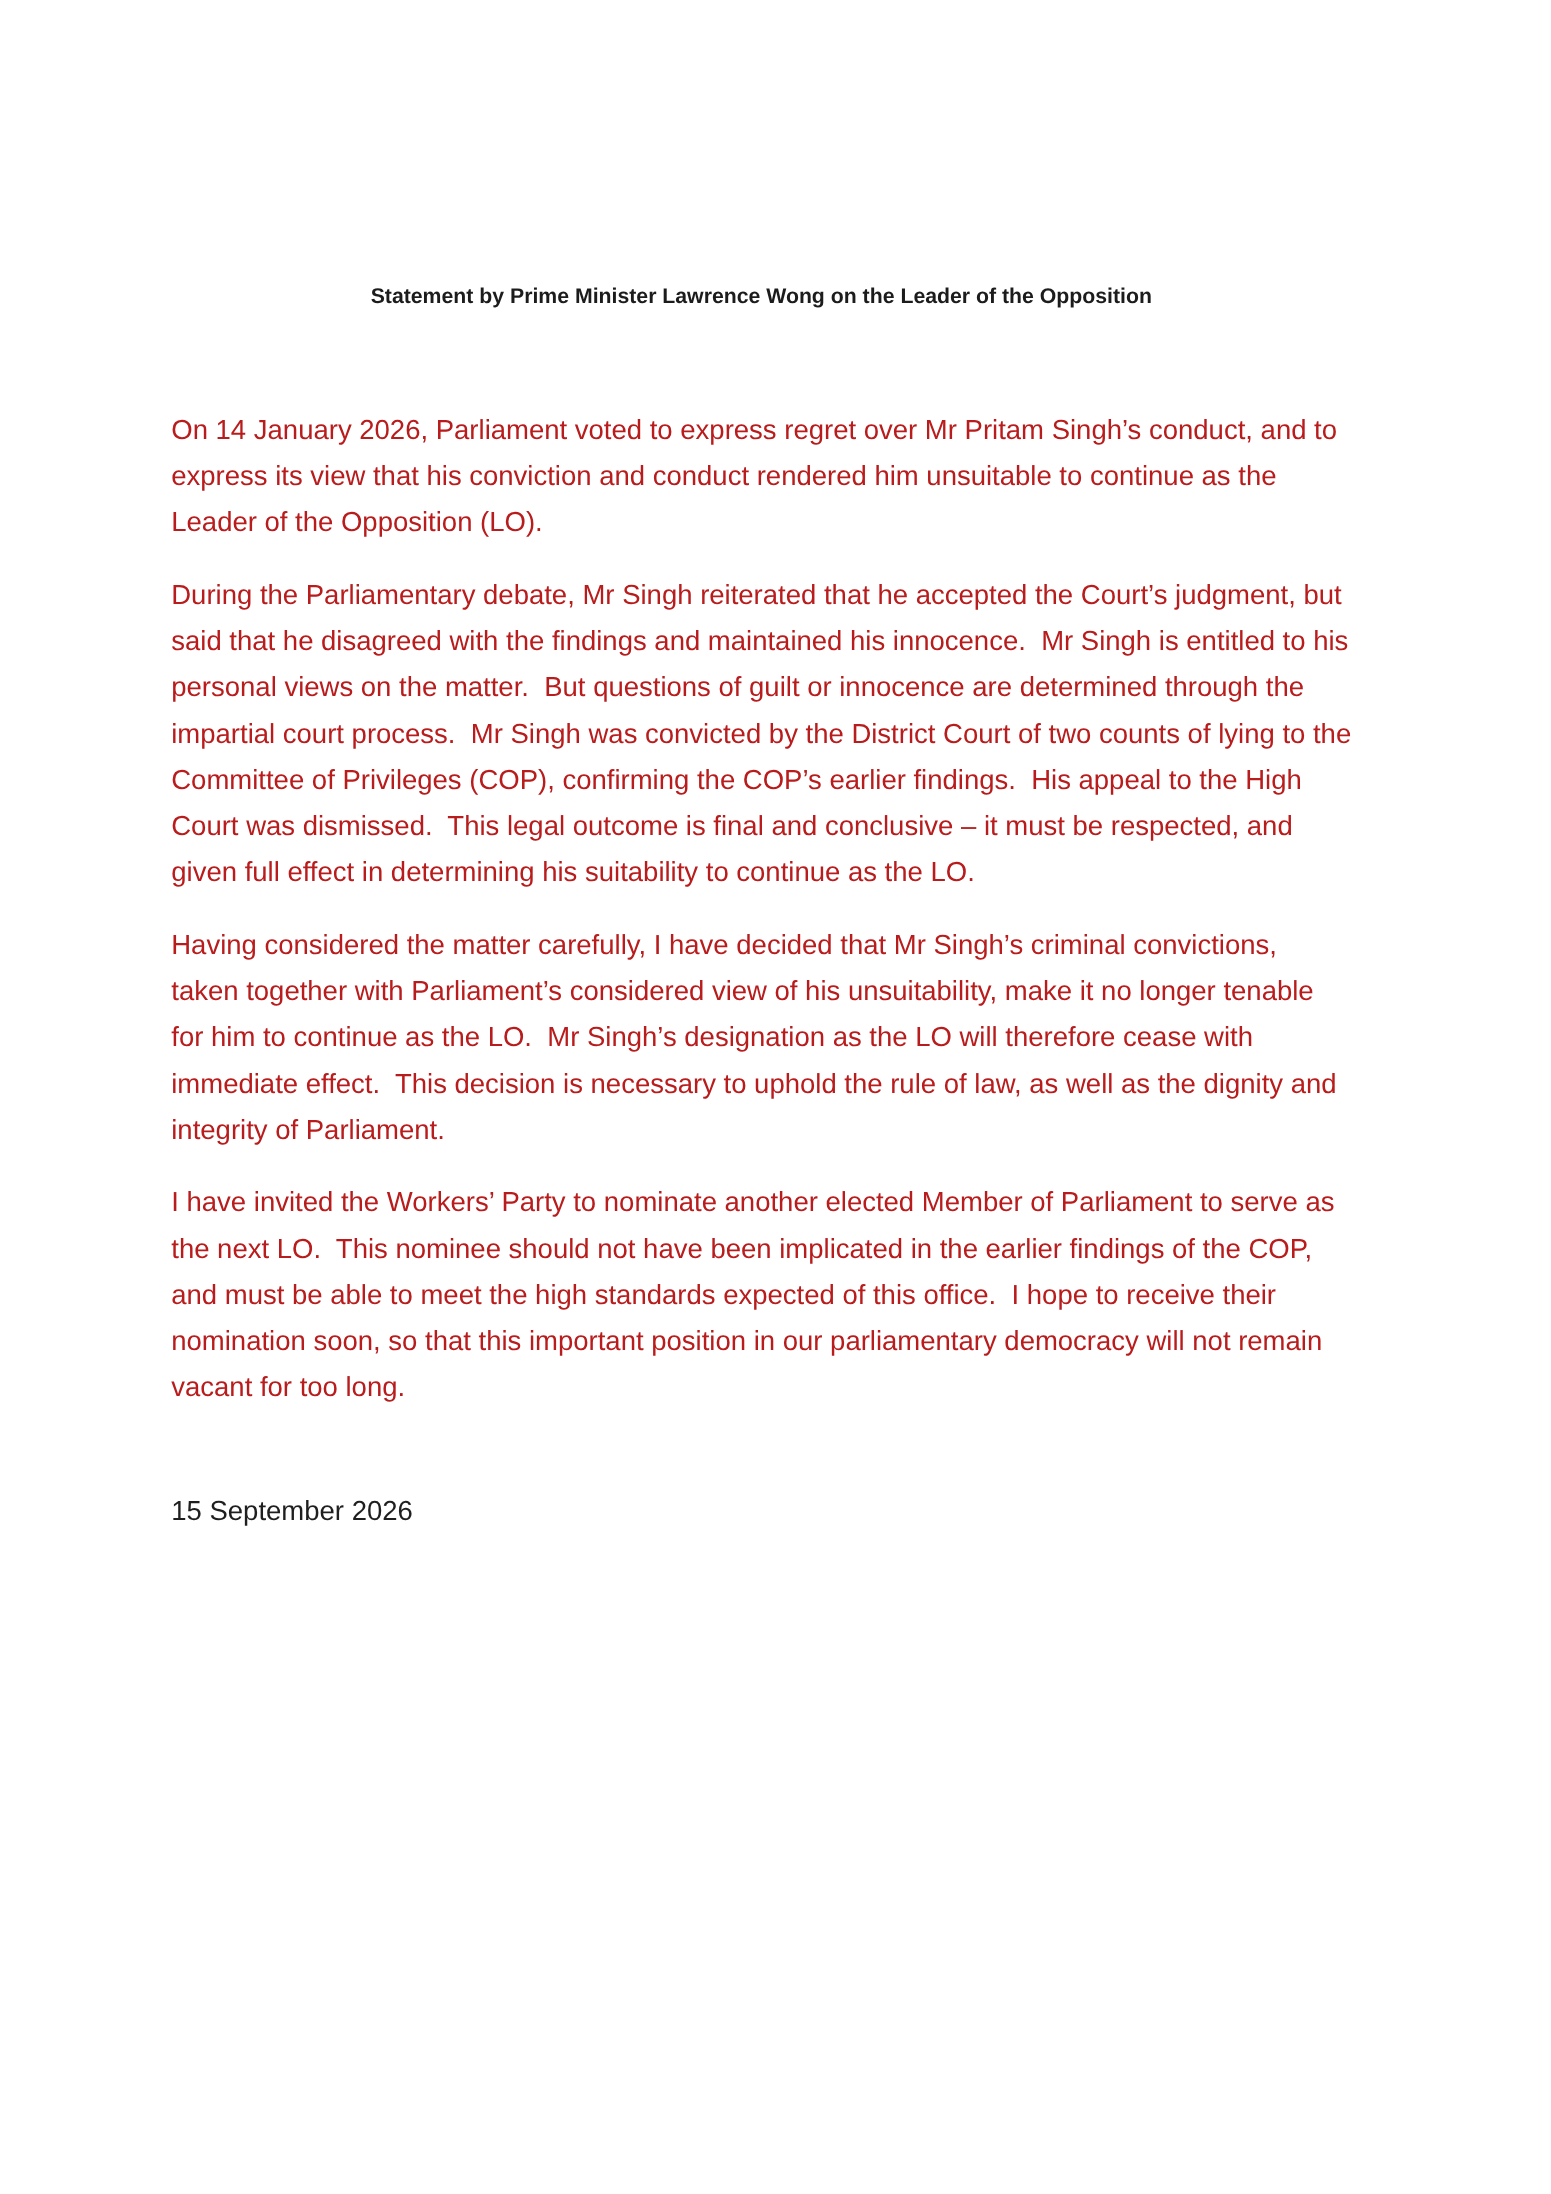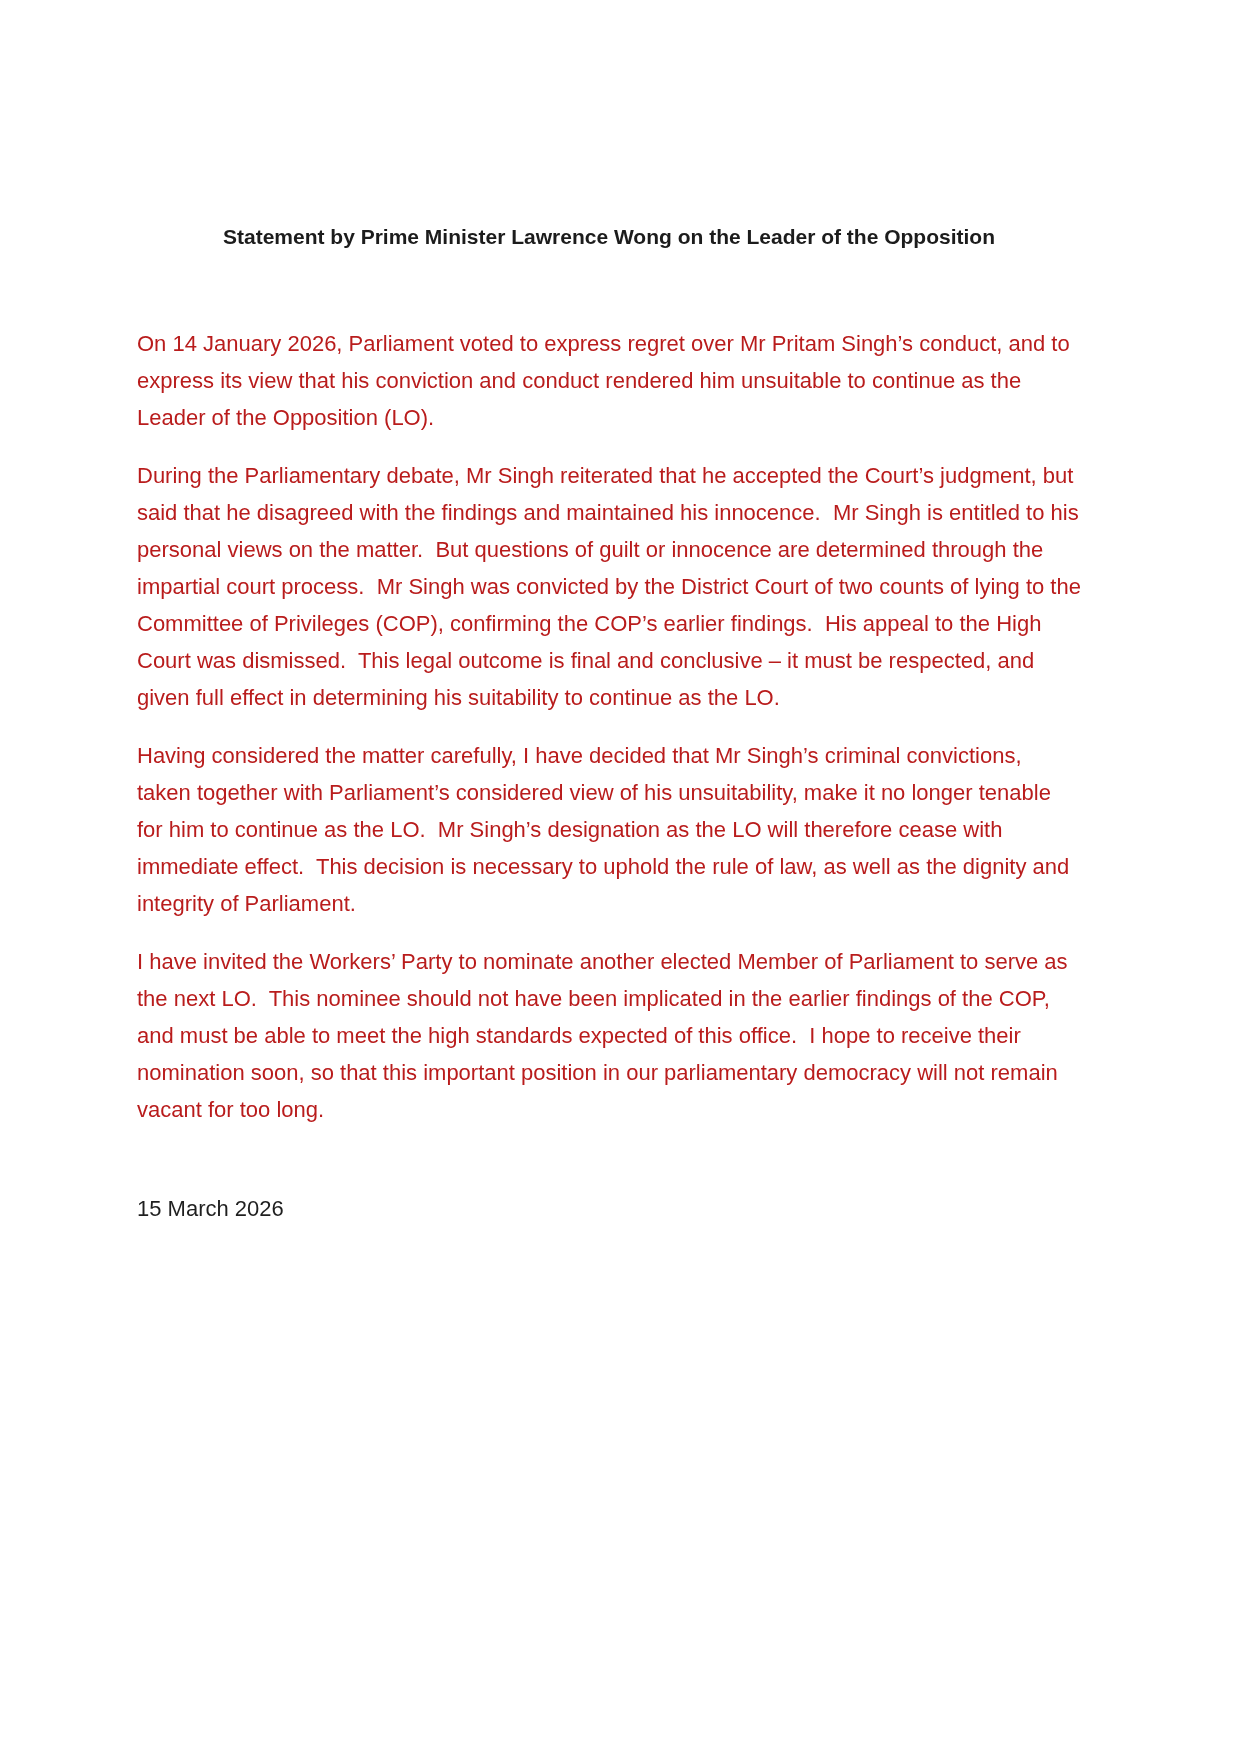"Statement by Prime Minister Lawrence" .doc-title { font-size: 21px -> 17px }
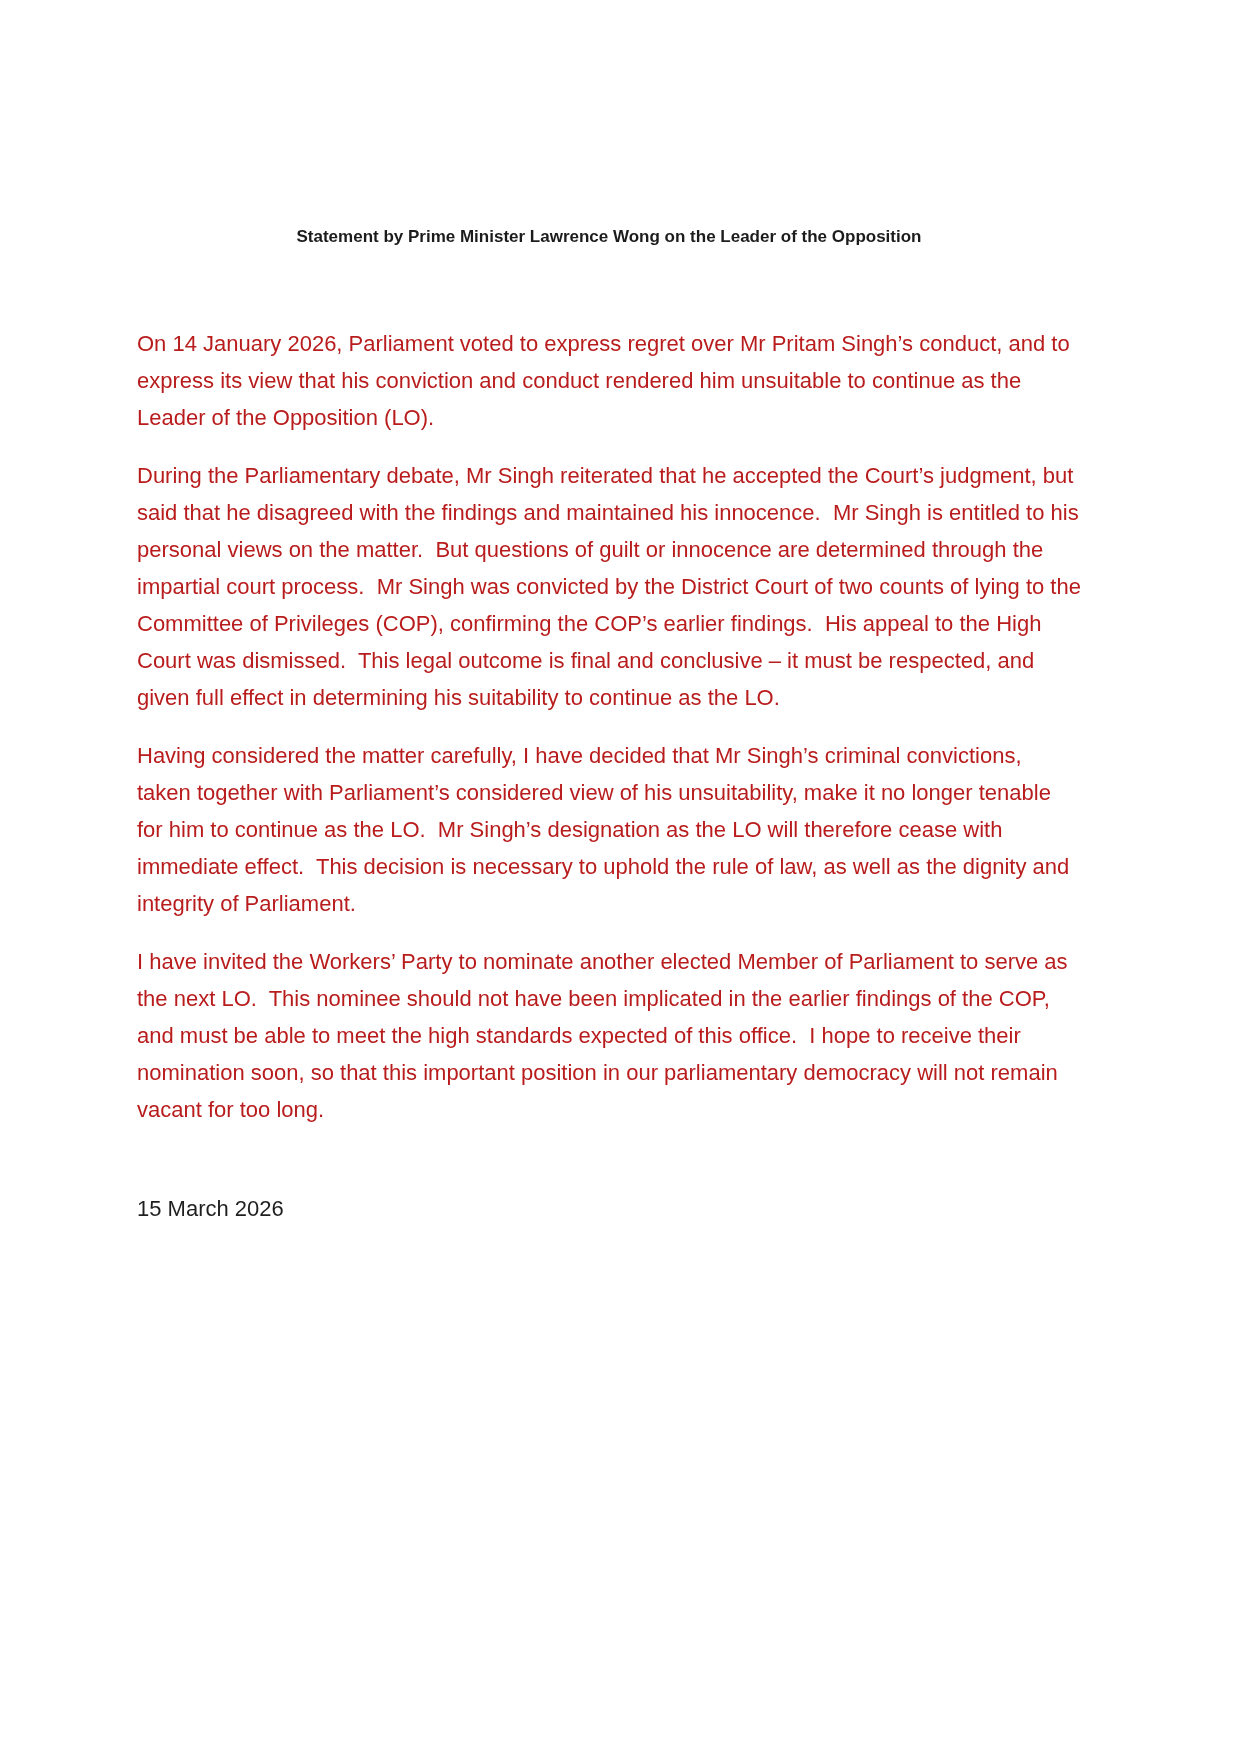"15 March 2026" p.doc-date { text: March -> September }
